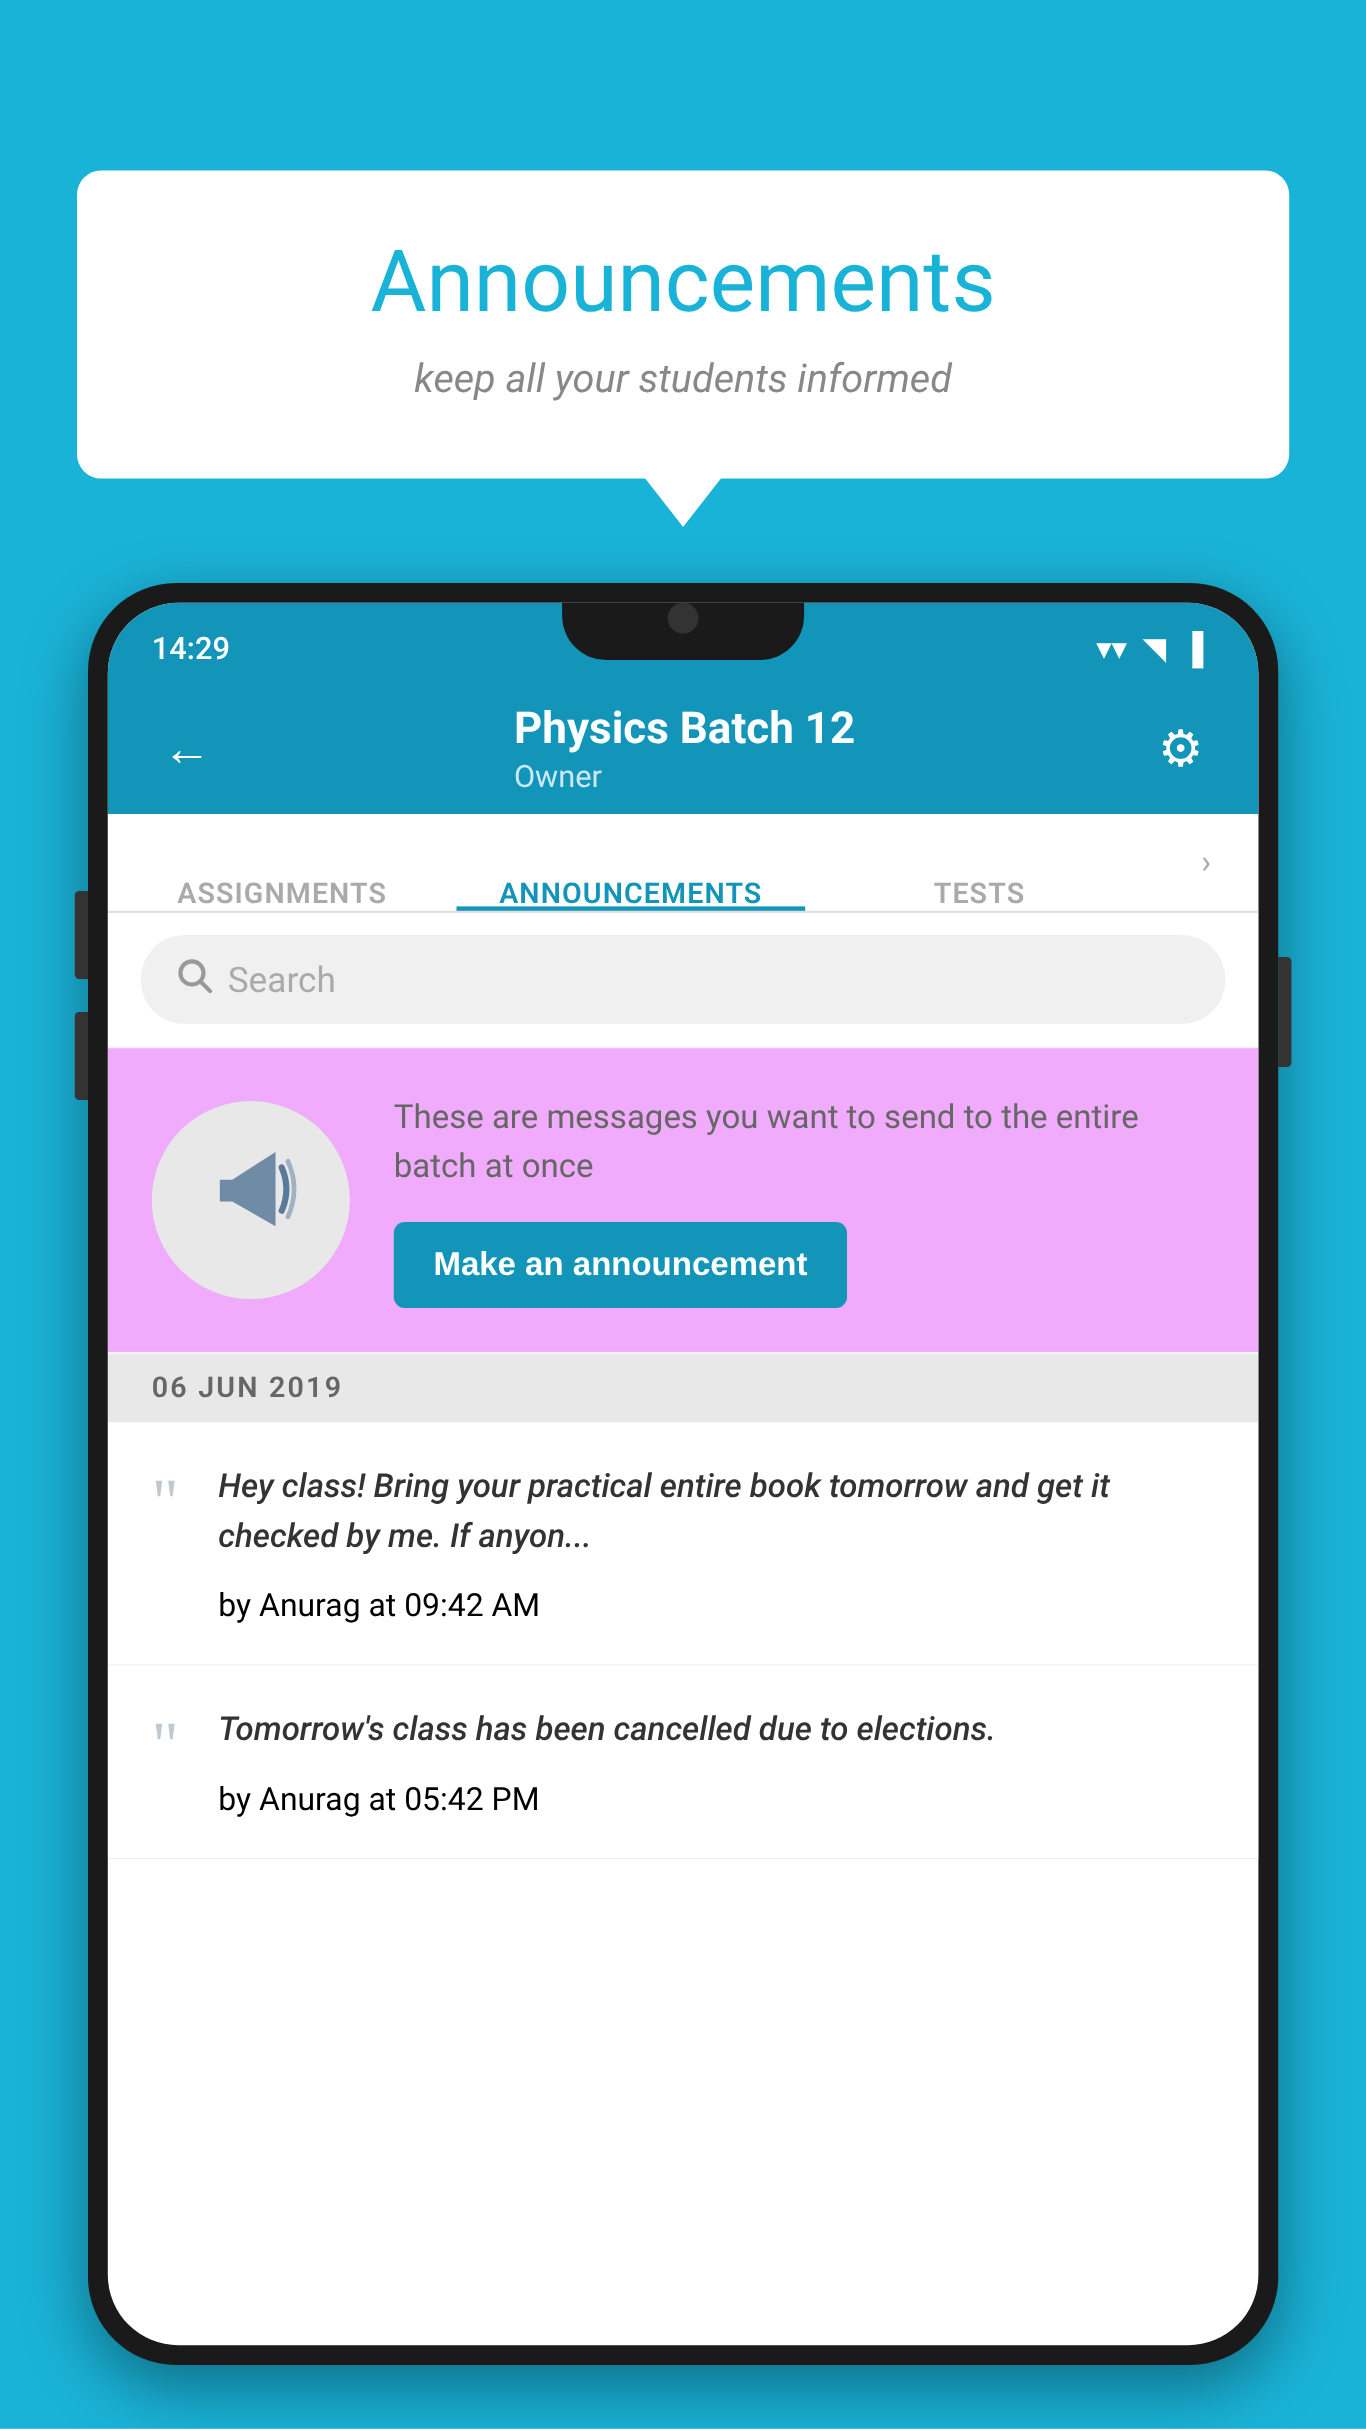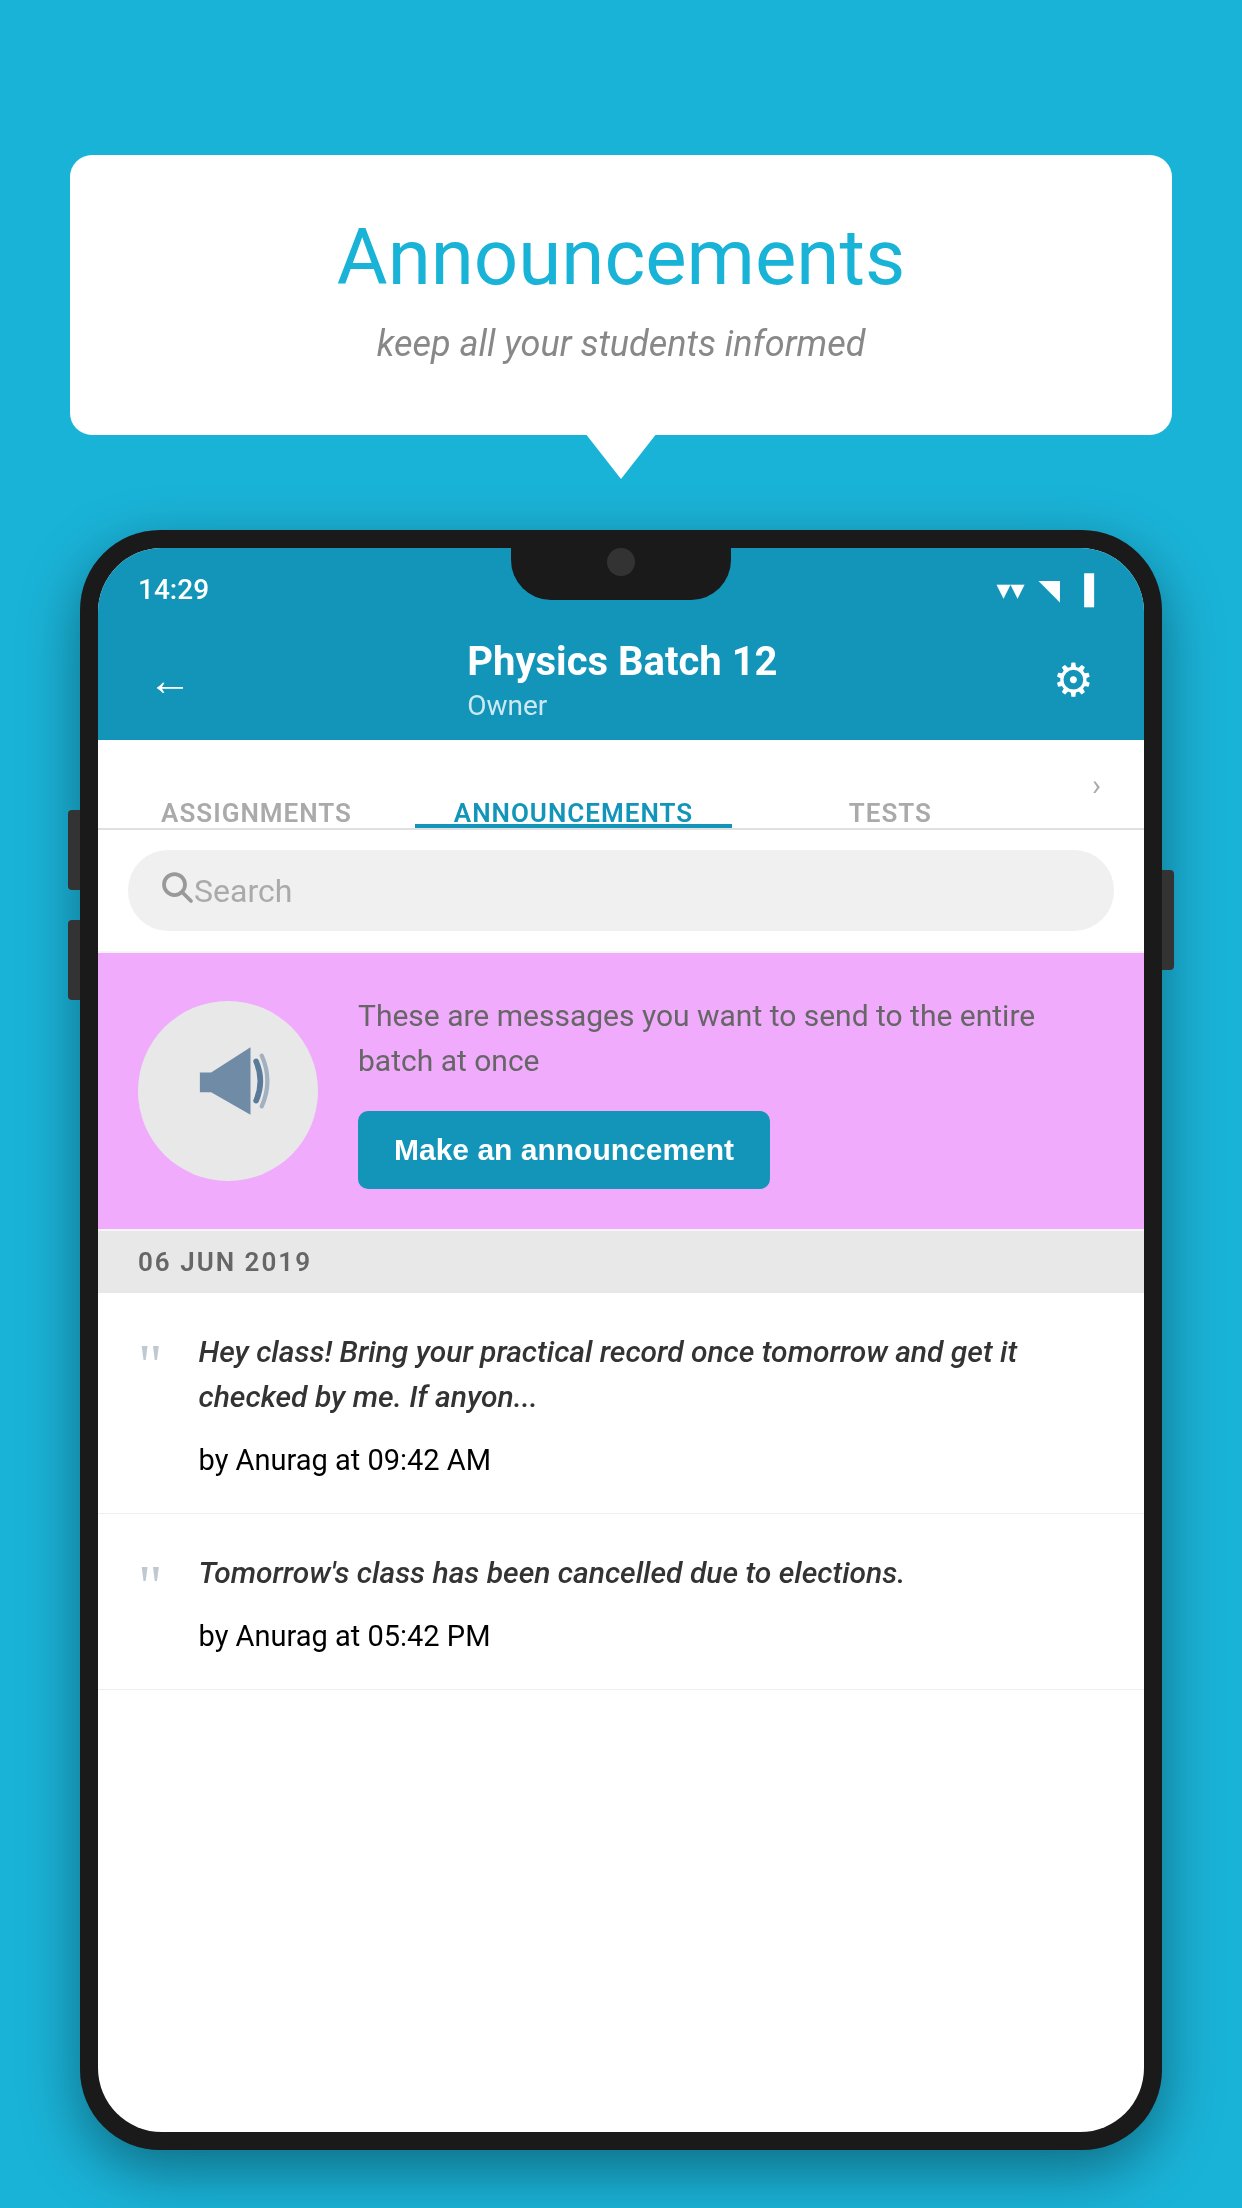"Search" .search-bar { gap: 0 -> 13px }
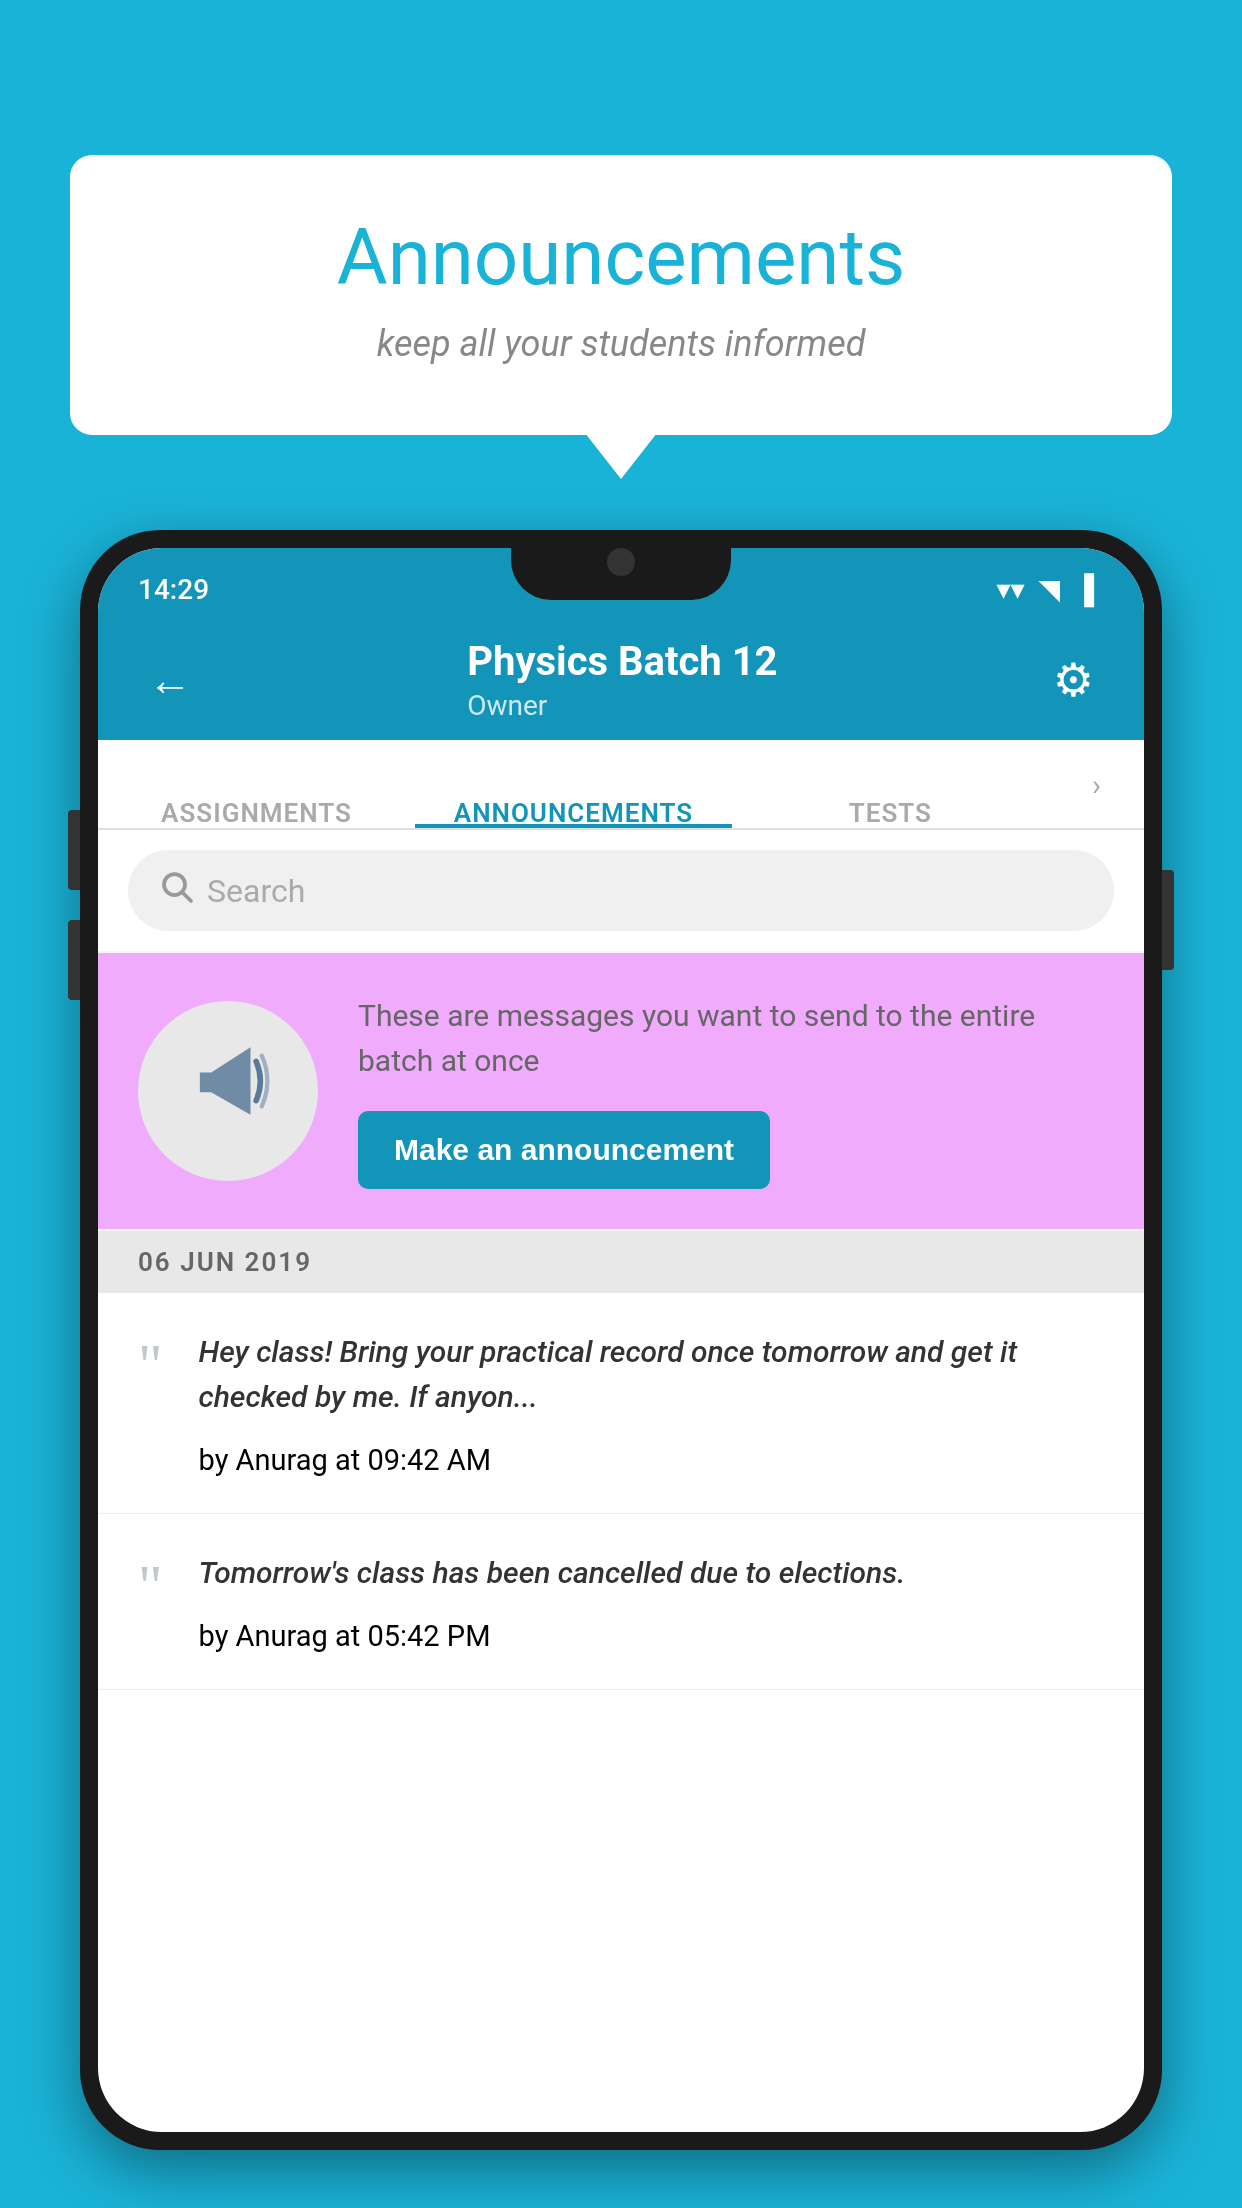"Hey class! Bring your practical" div.announcement-text { text: record once -> entire book }
